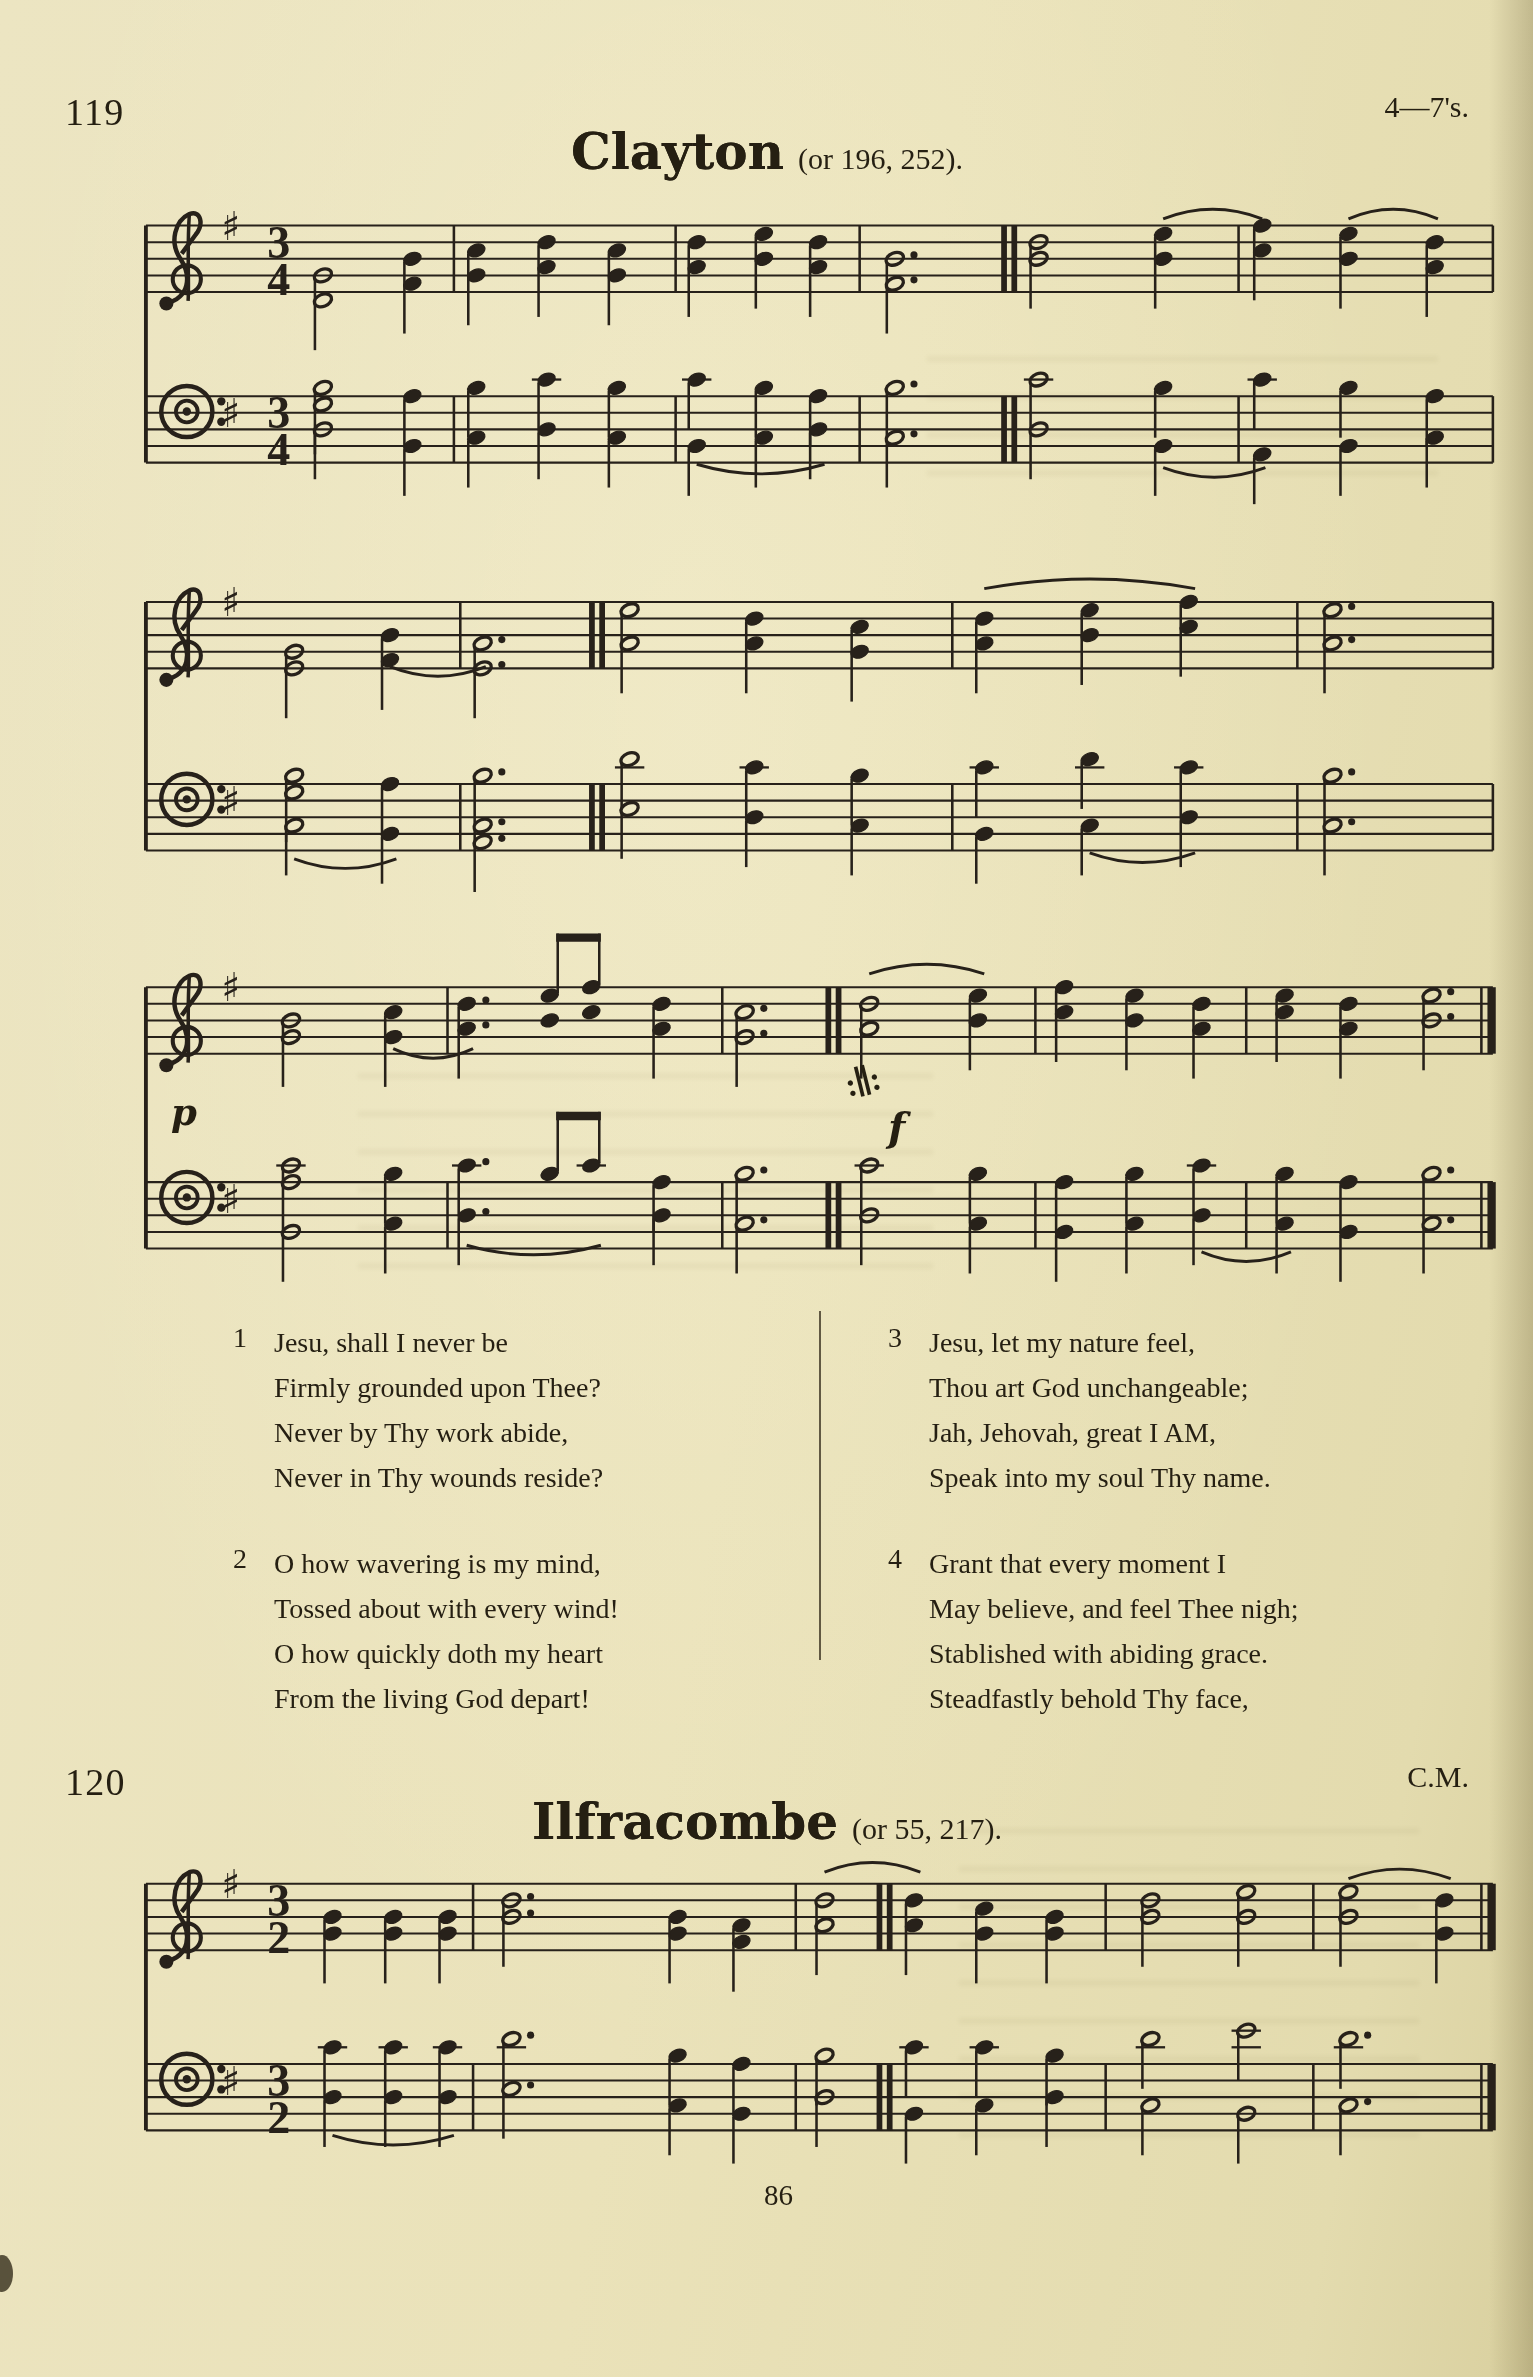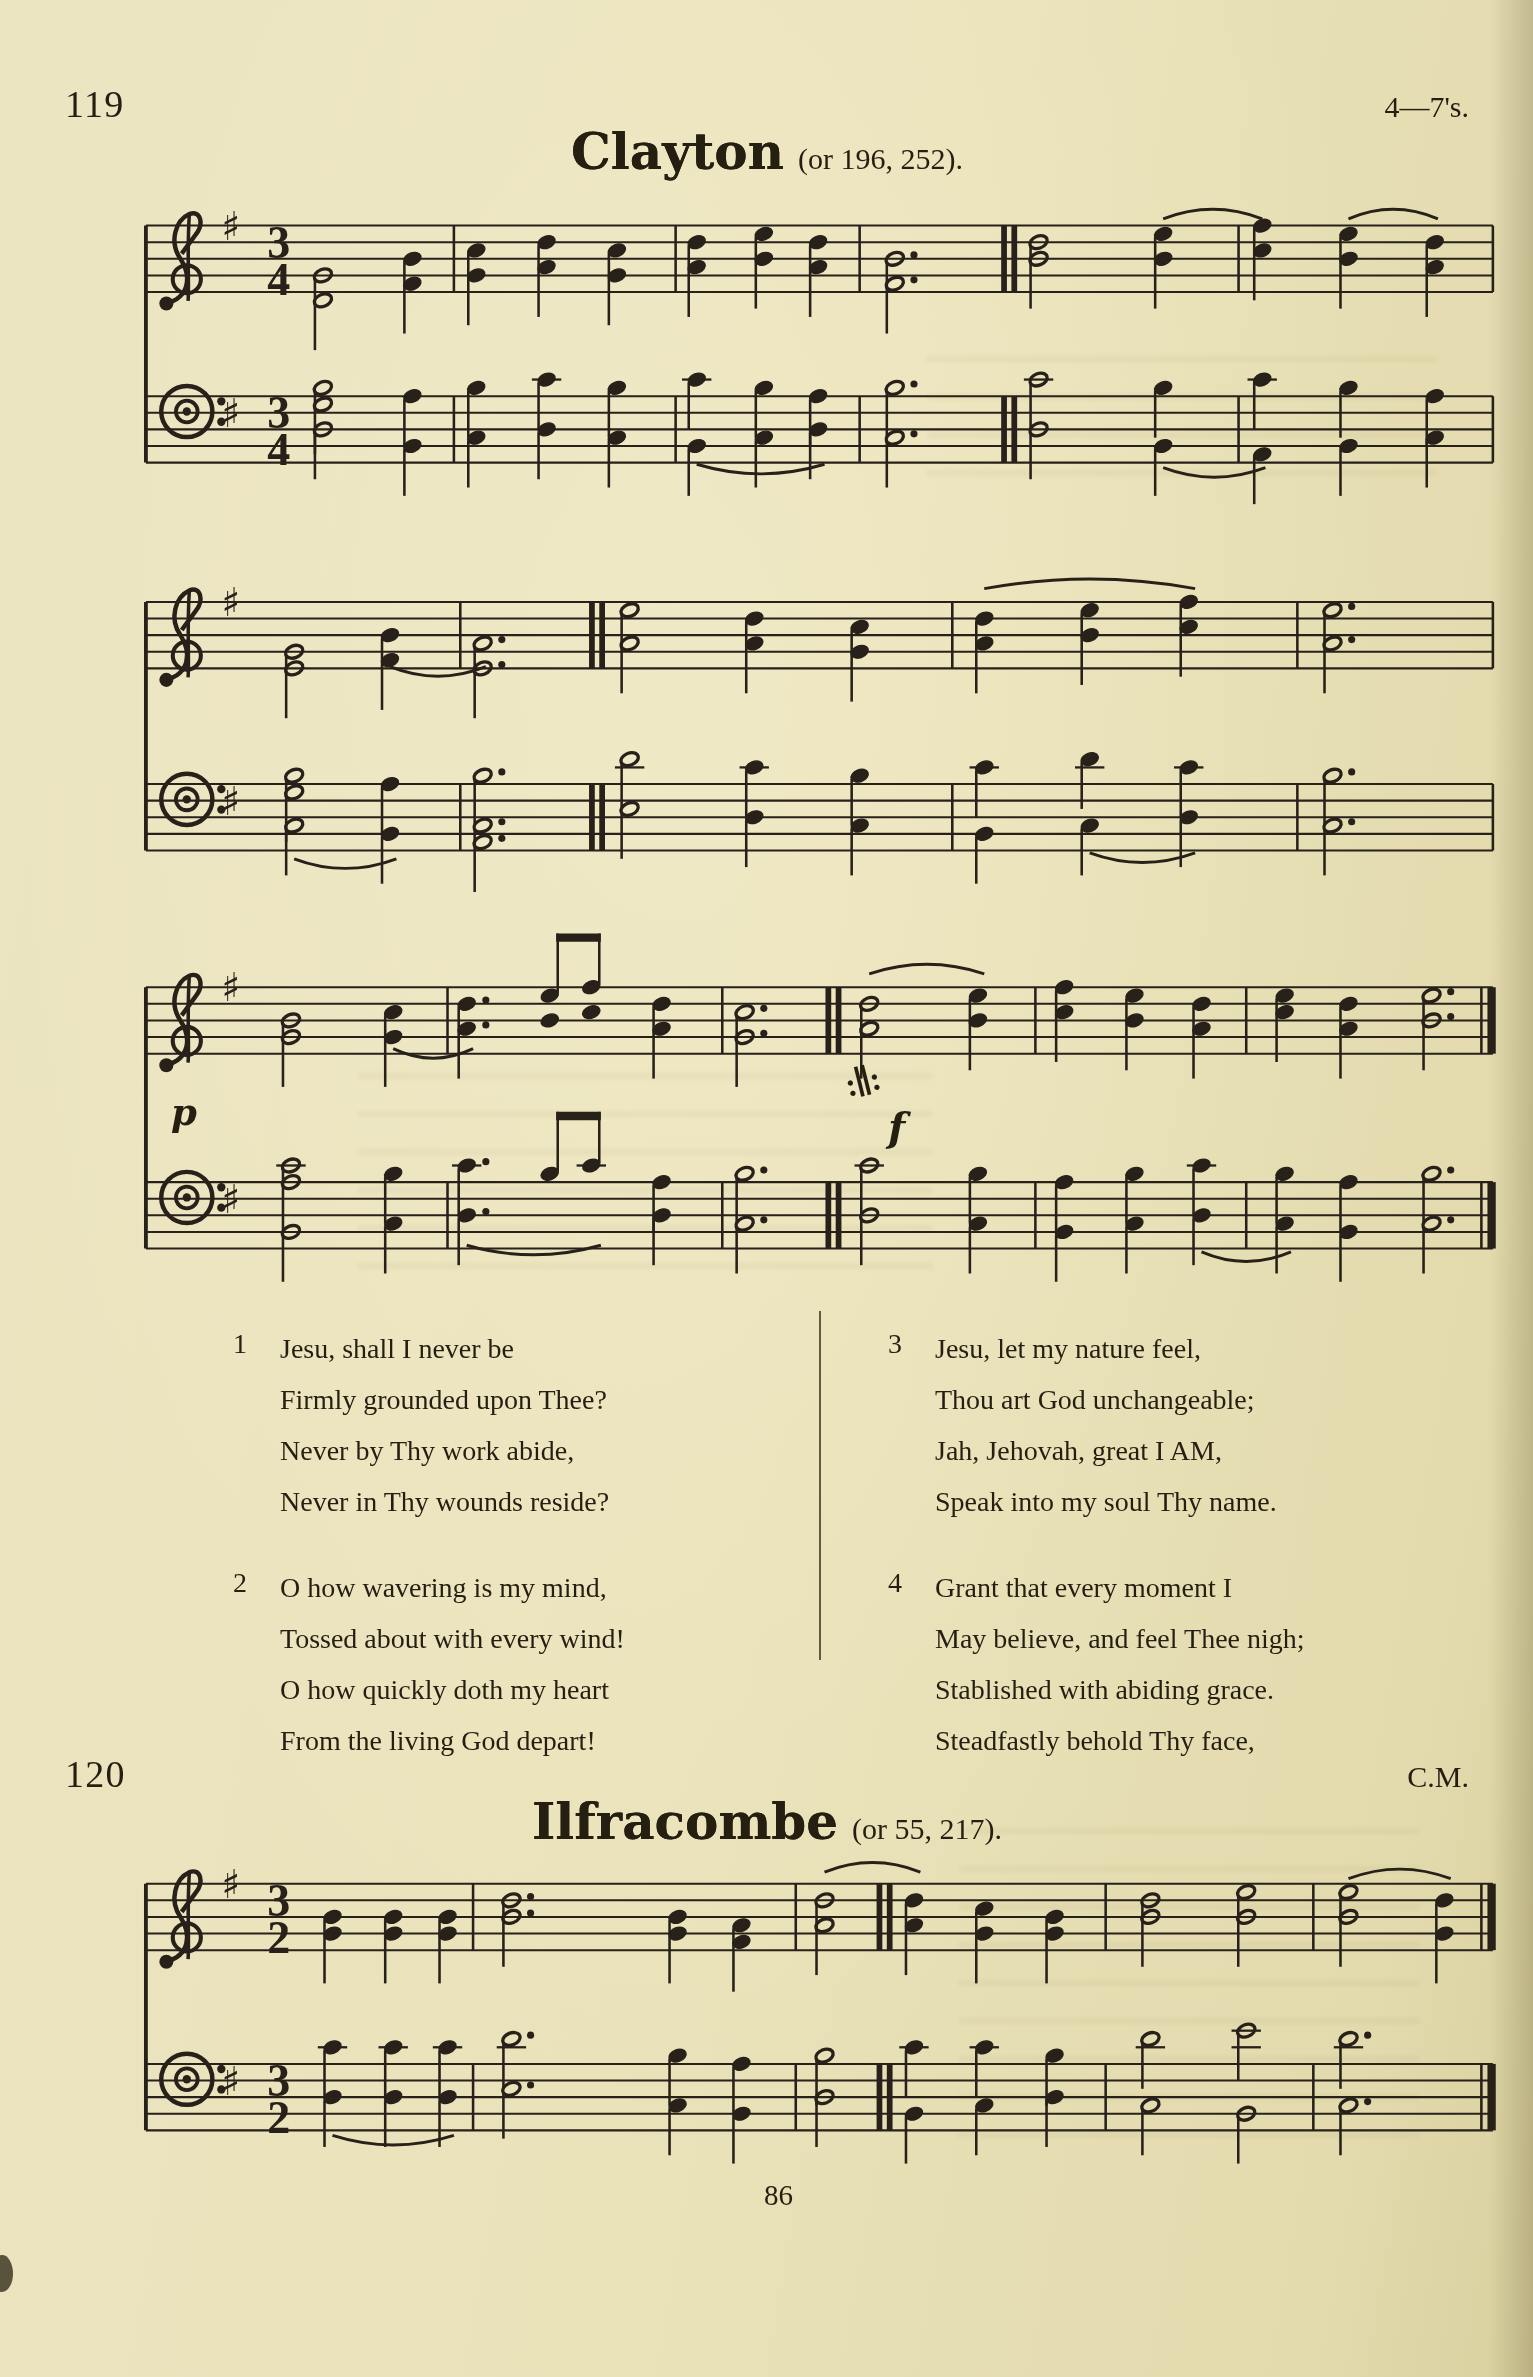"119" .hymn-number { top: 0 -> 8px }
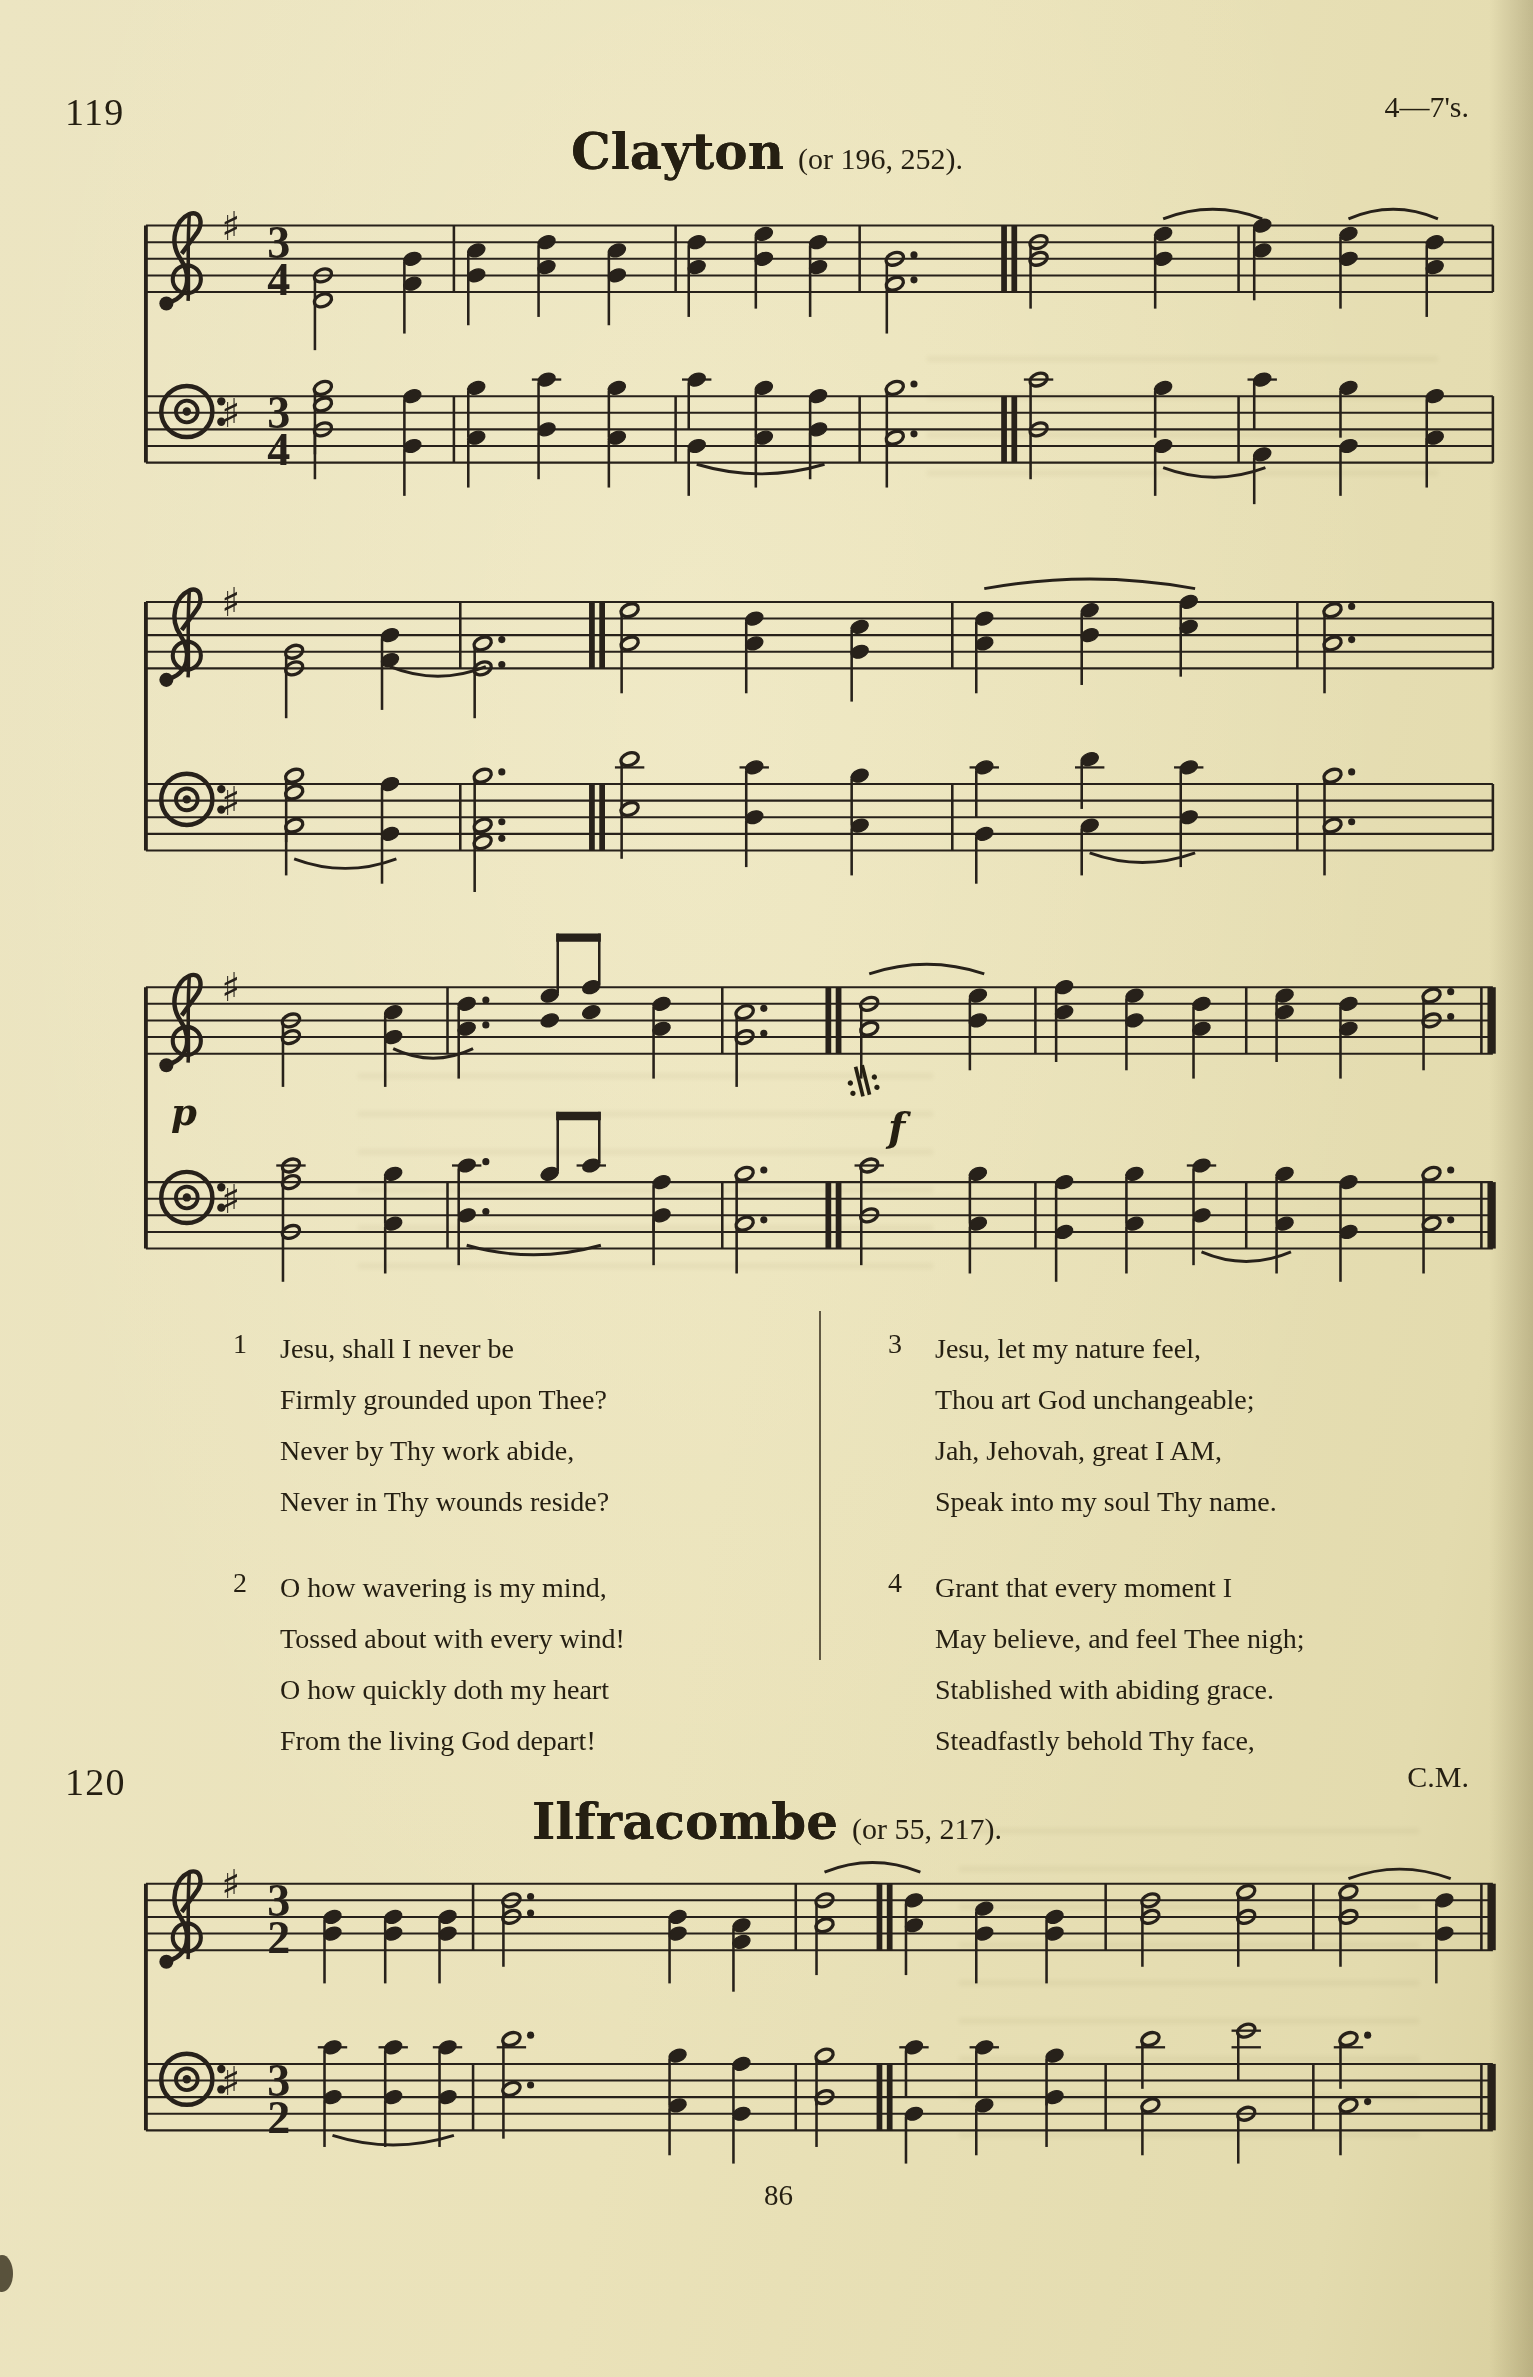"Jesu, shall I never be" .verse p { margin: 10px -> 4px }
